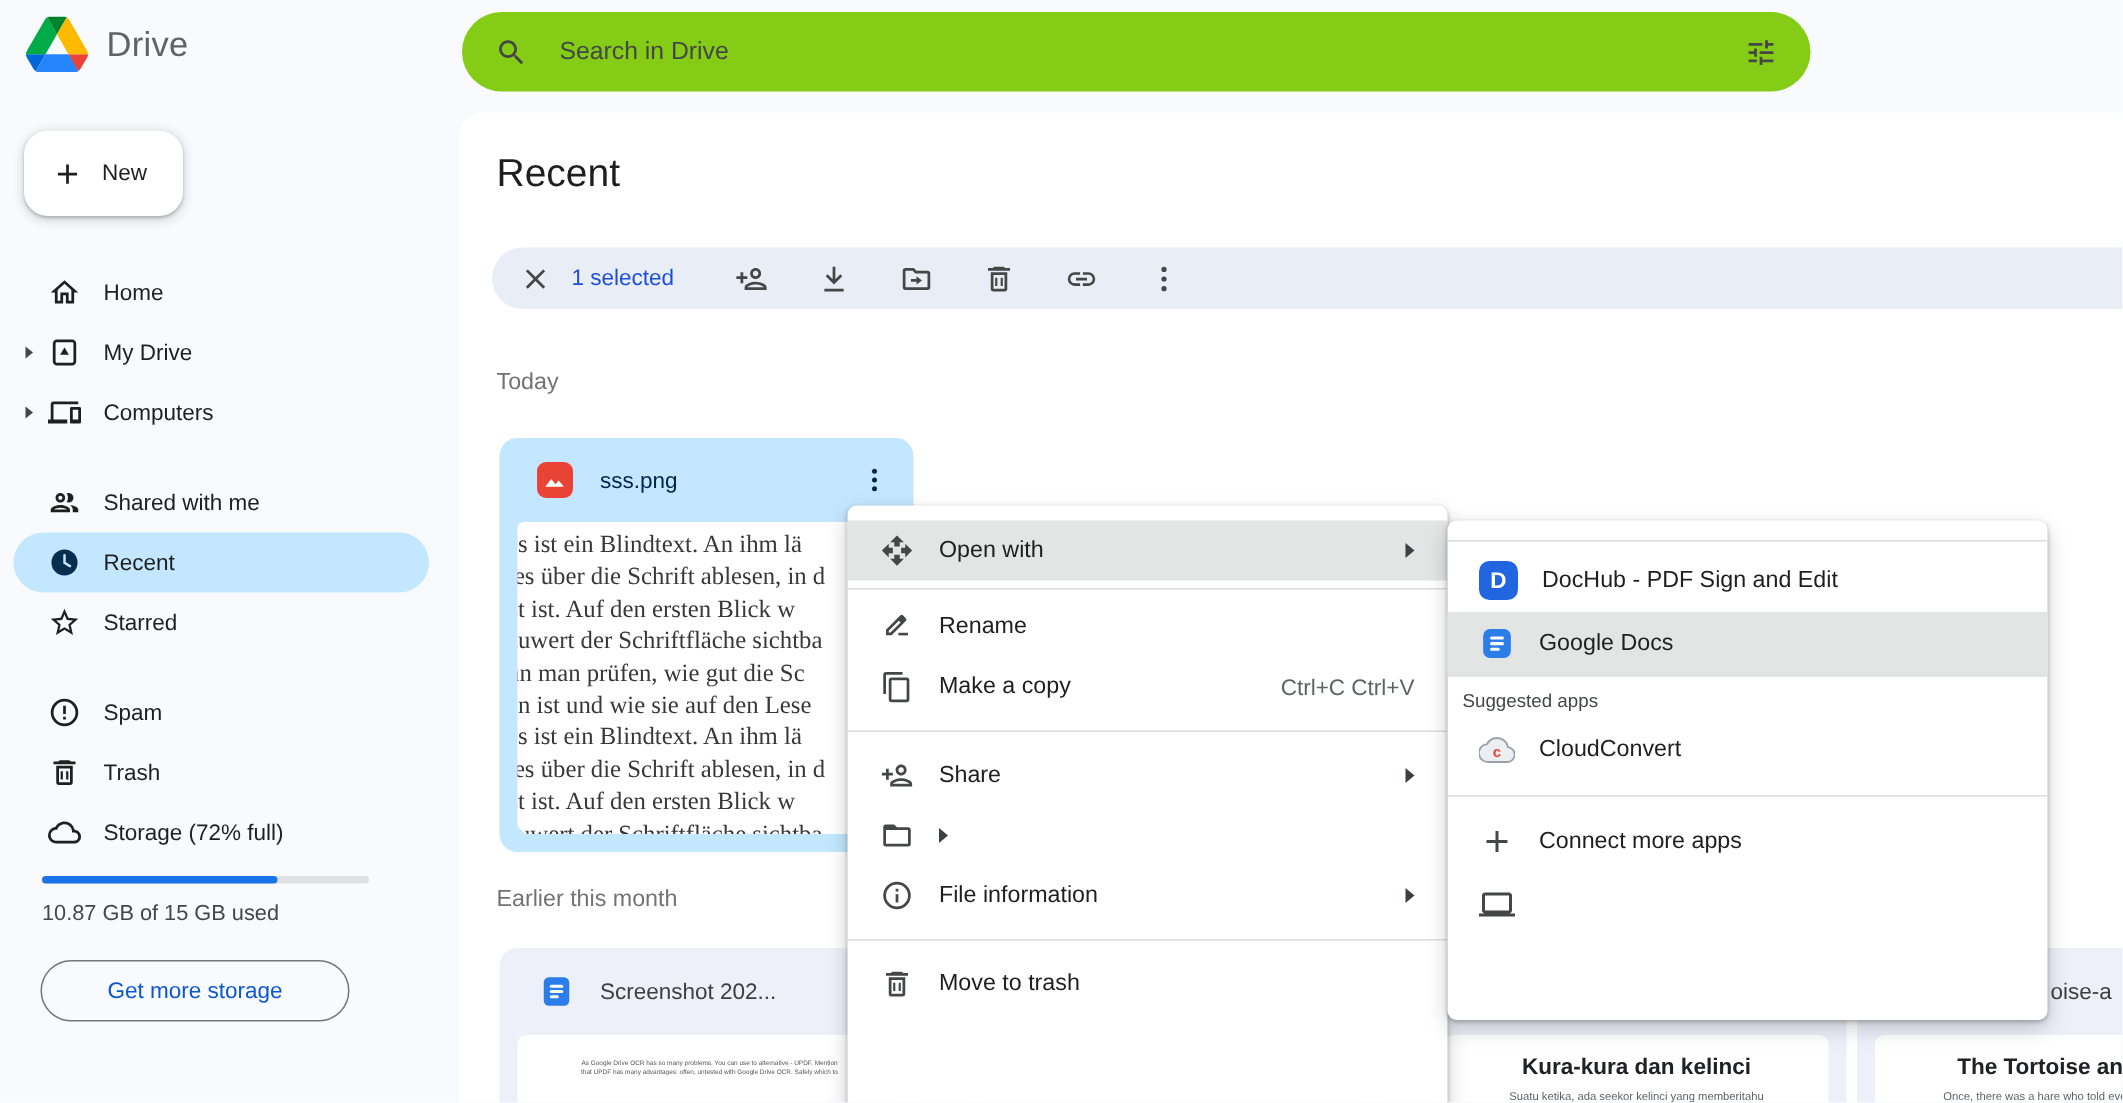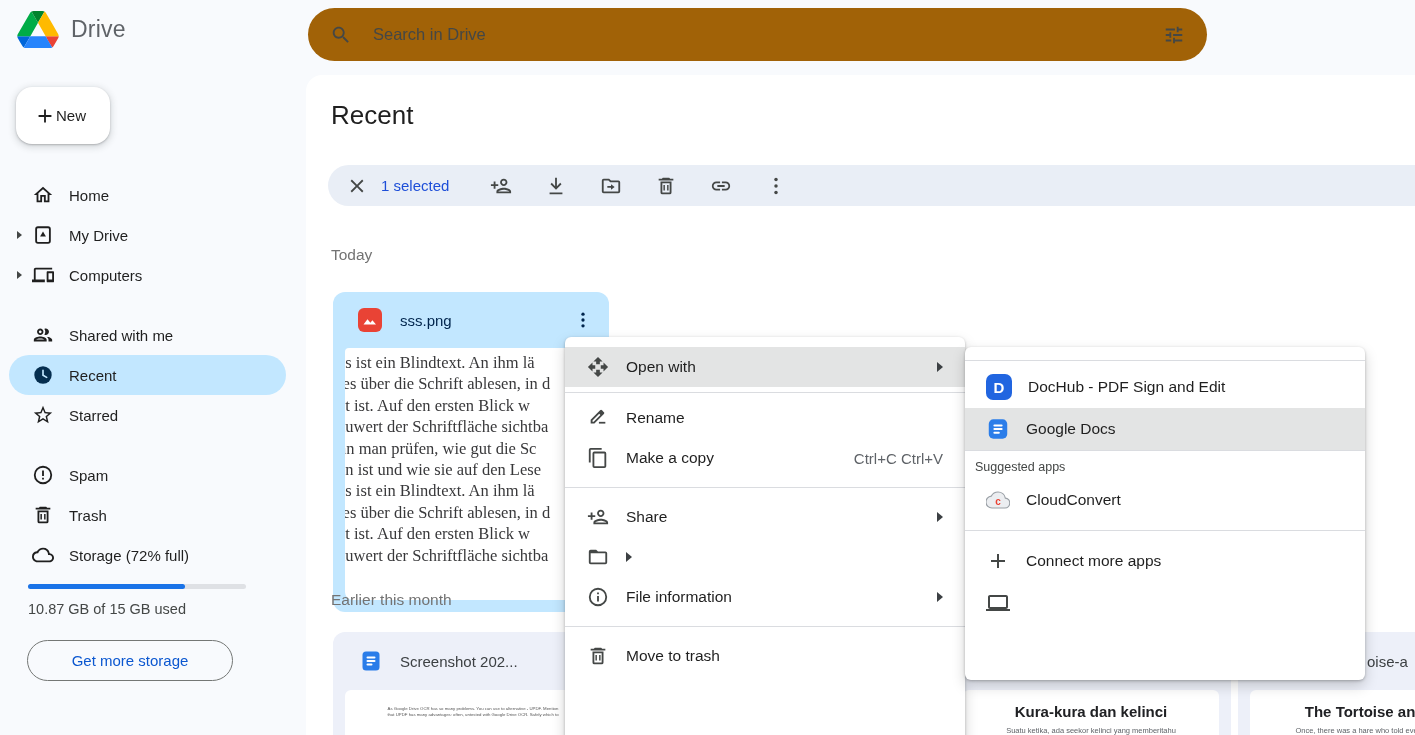"Search in Drive" .searchbar { background: #a16207 -> #84cc16 }
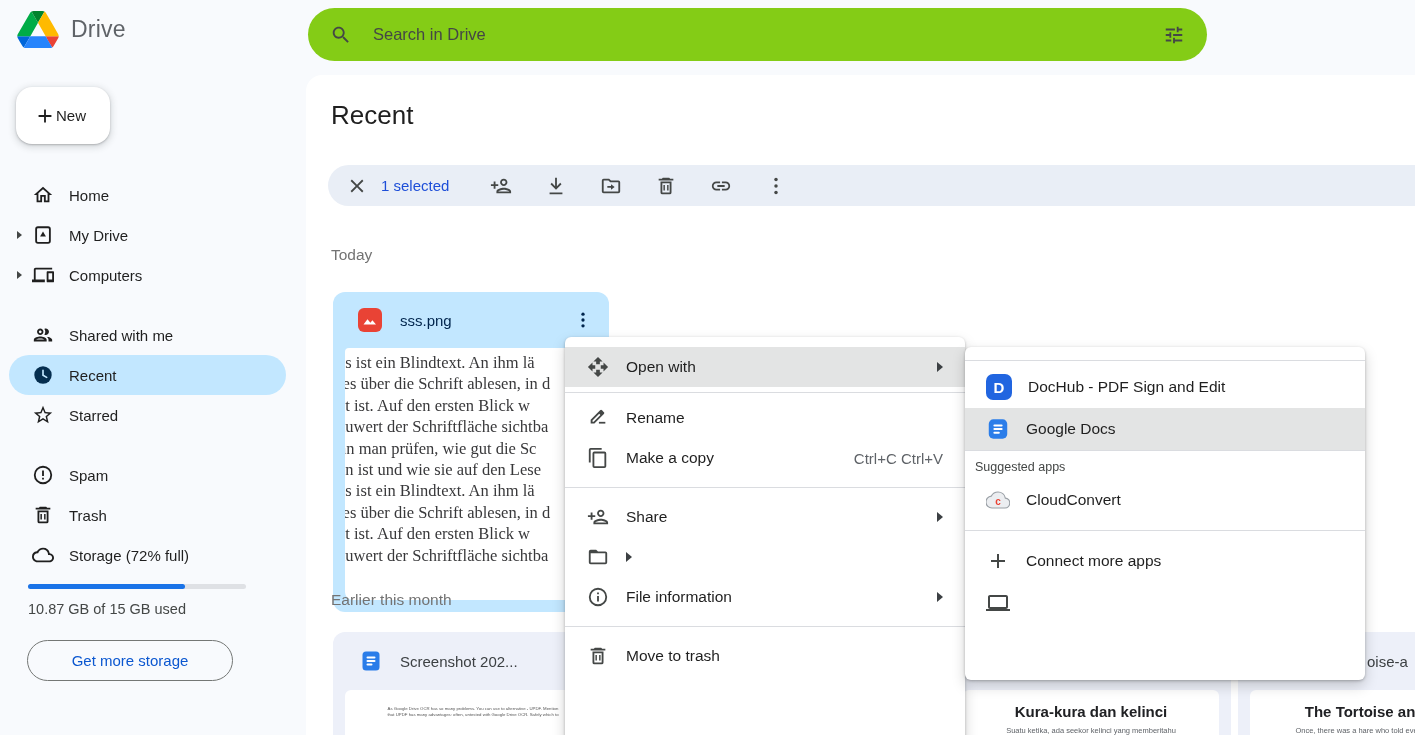"New" .new-btn { gap: none -> 12px }
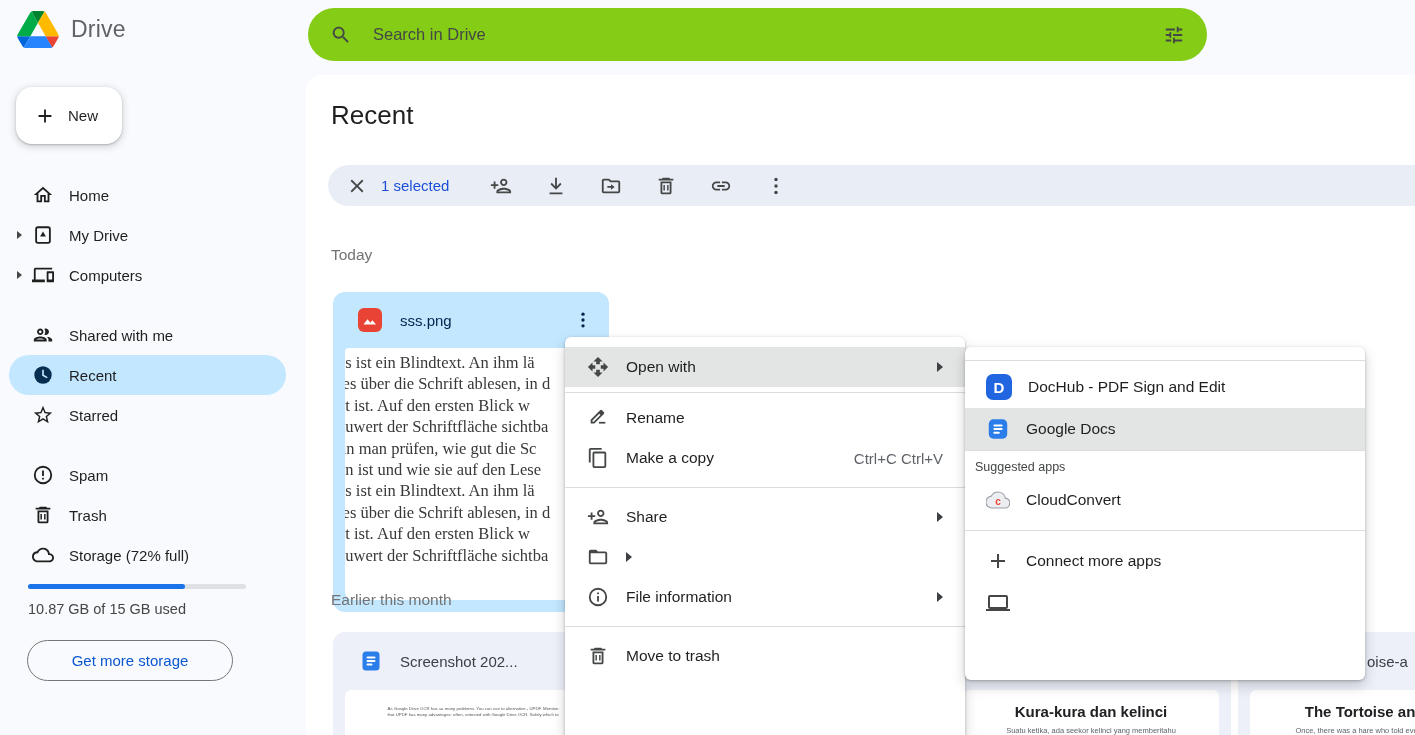"sss.png" .today-card { height: 320px -> 276px }
